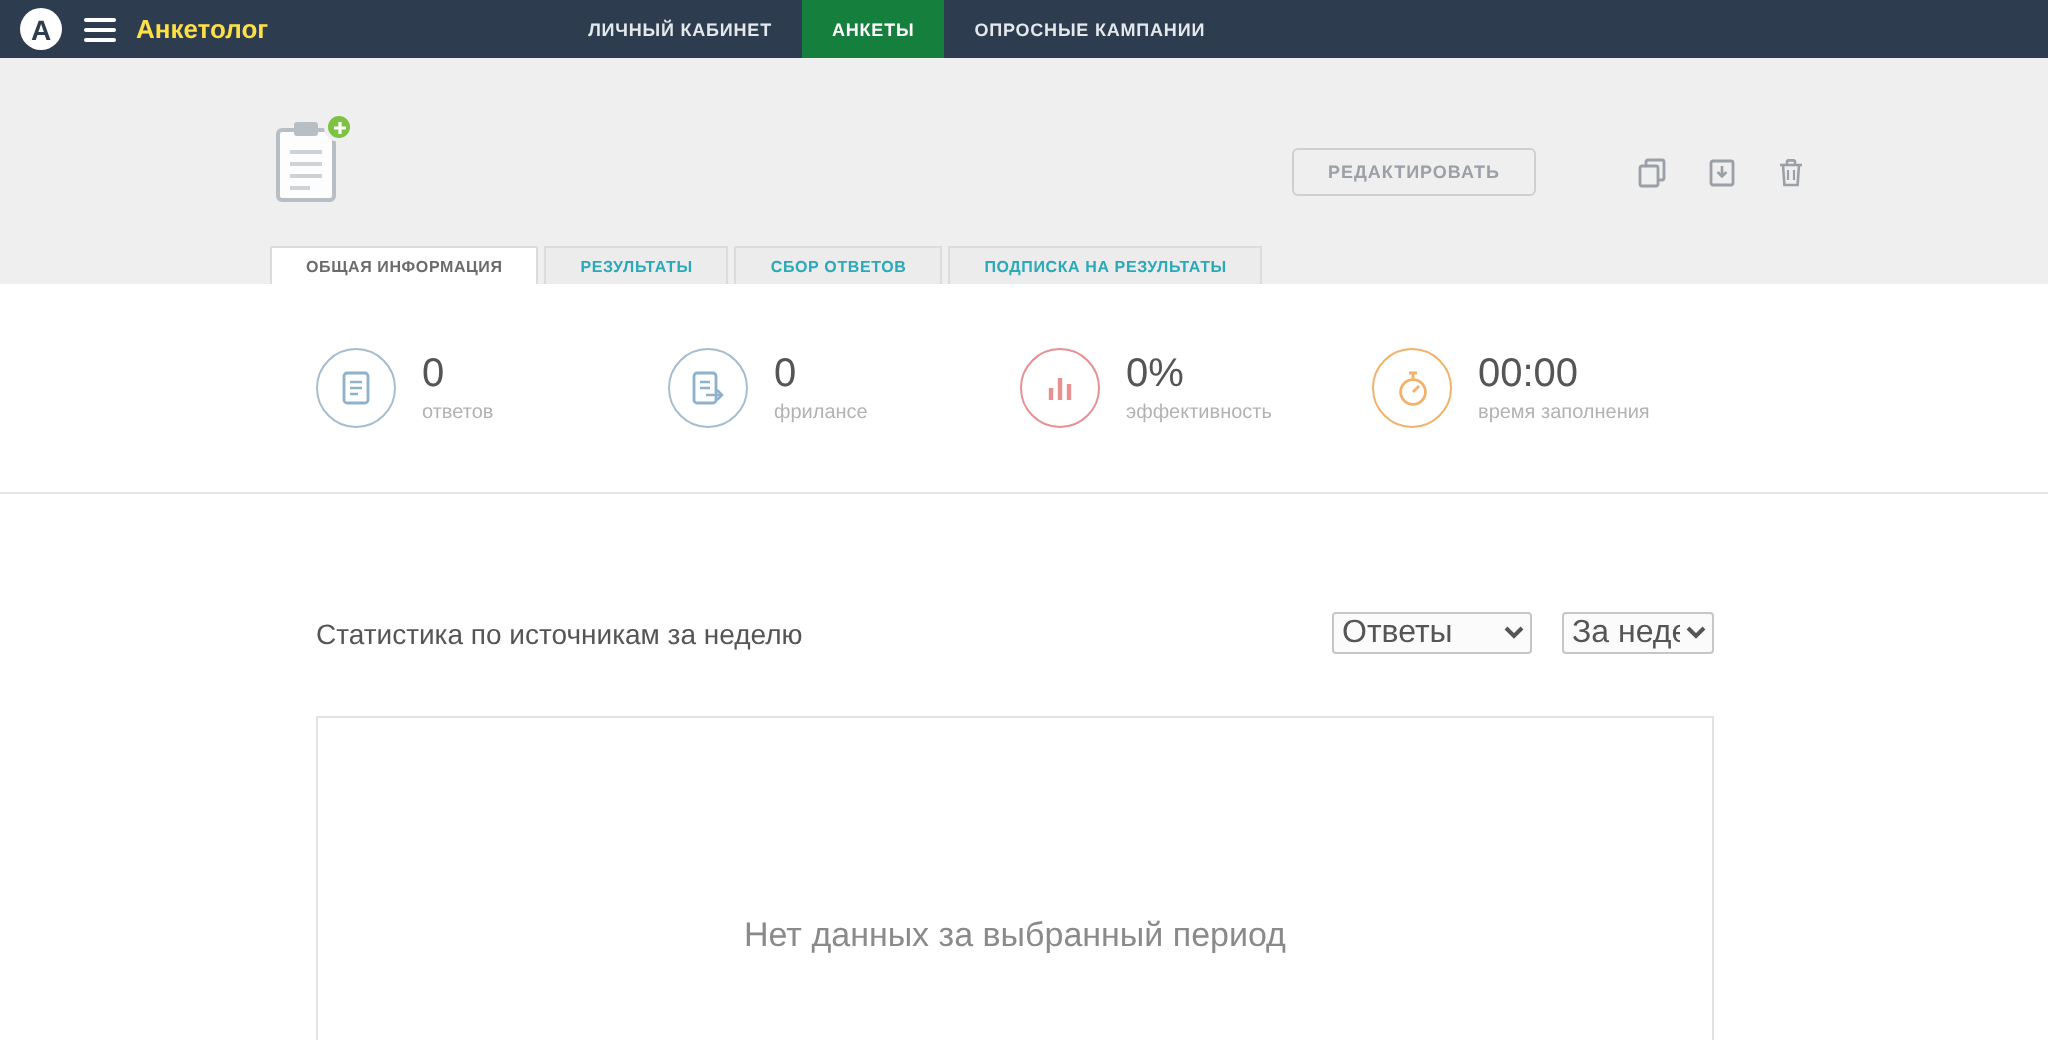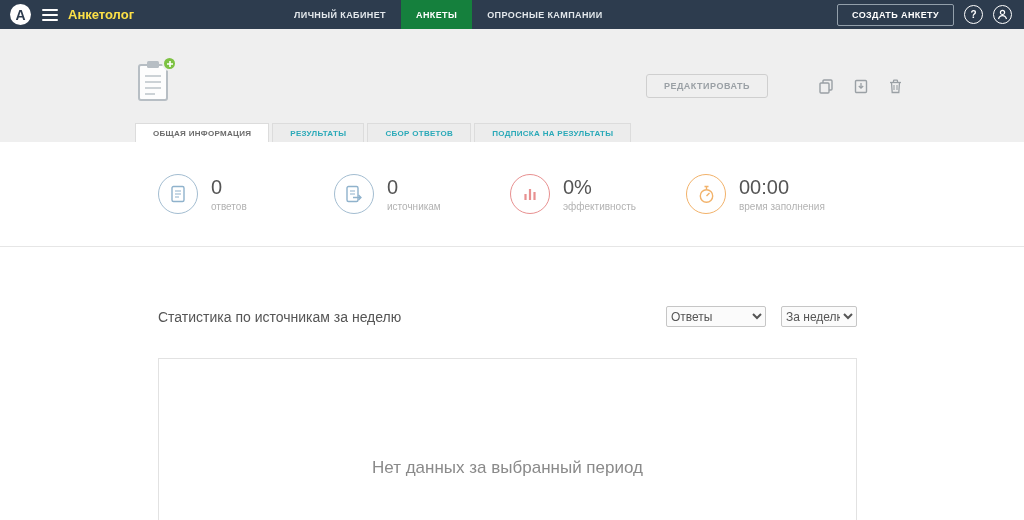"СОЗДАТЬ АНКЕТУ" div.topbar-right { html: <div> <button>СОЗДАТЬ АНКЕТУ</button> <button>?</button> <button> <span> <svg> <circle></circle> <path></path> </svg> </span> </button> </div> -> none }
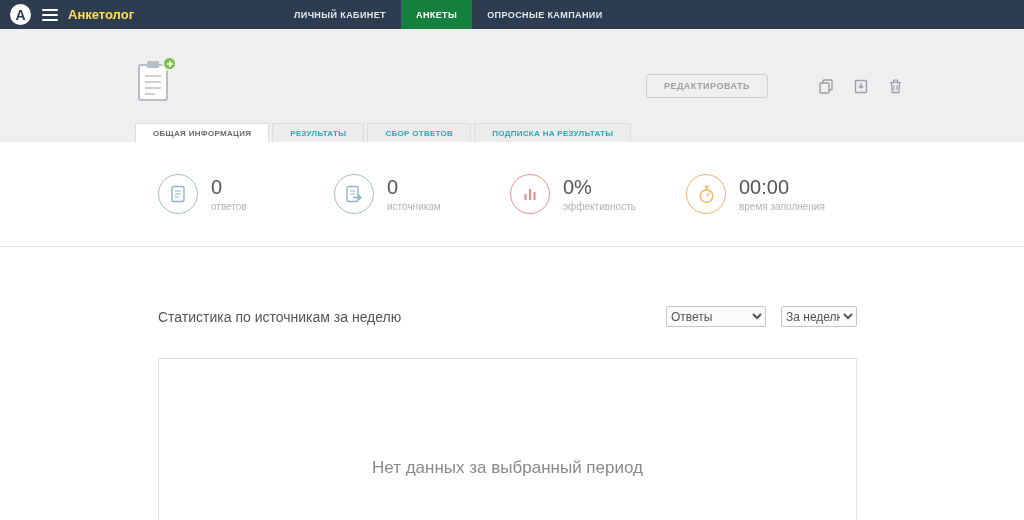"источникам" div.stat-label { text: источникам -> фрилансе }
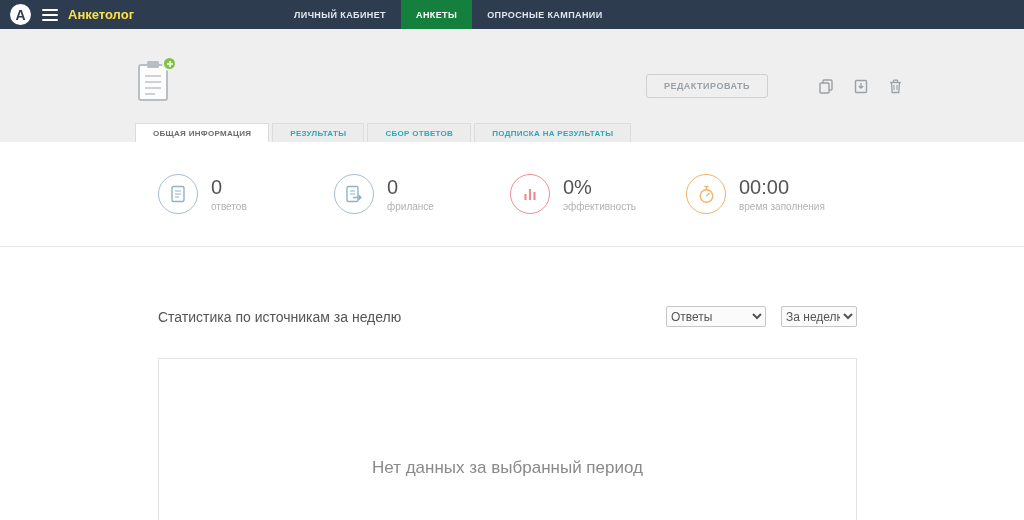"Ответы" .filters select { font-size: 12px -> 16px }
